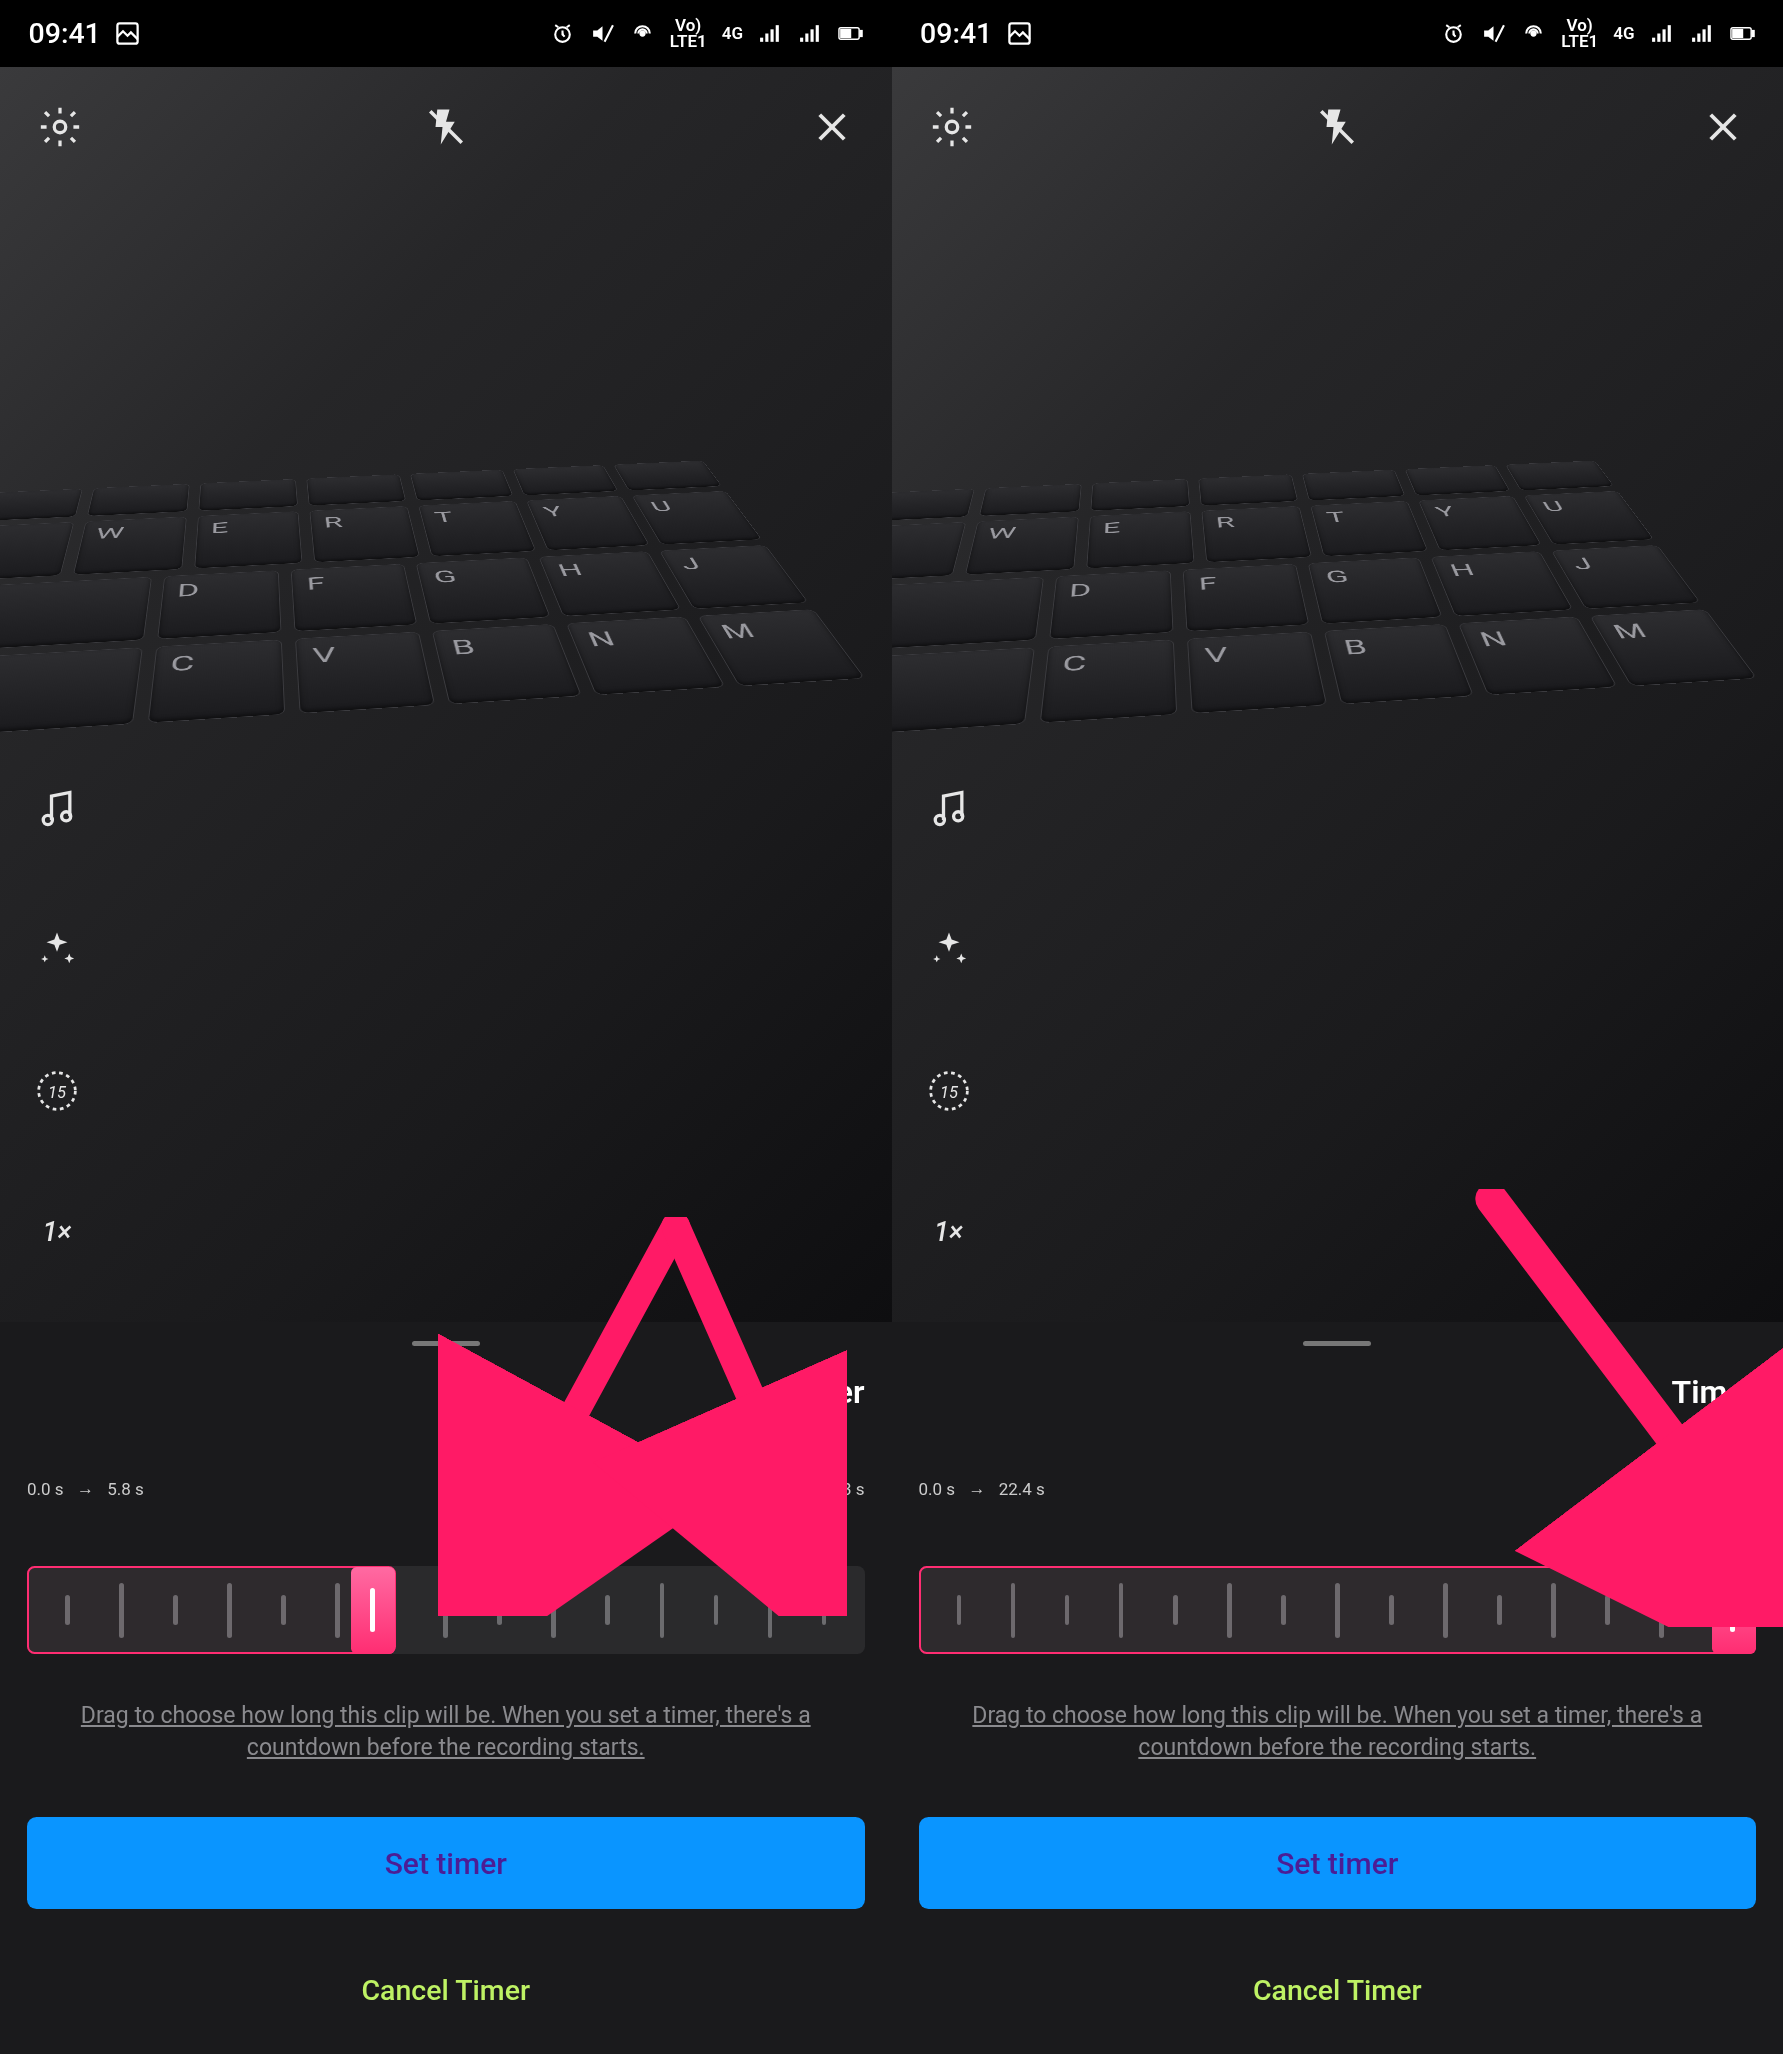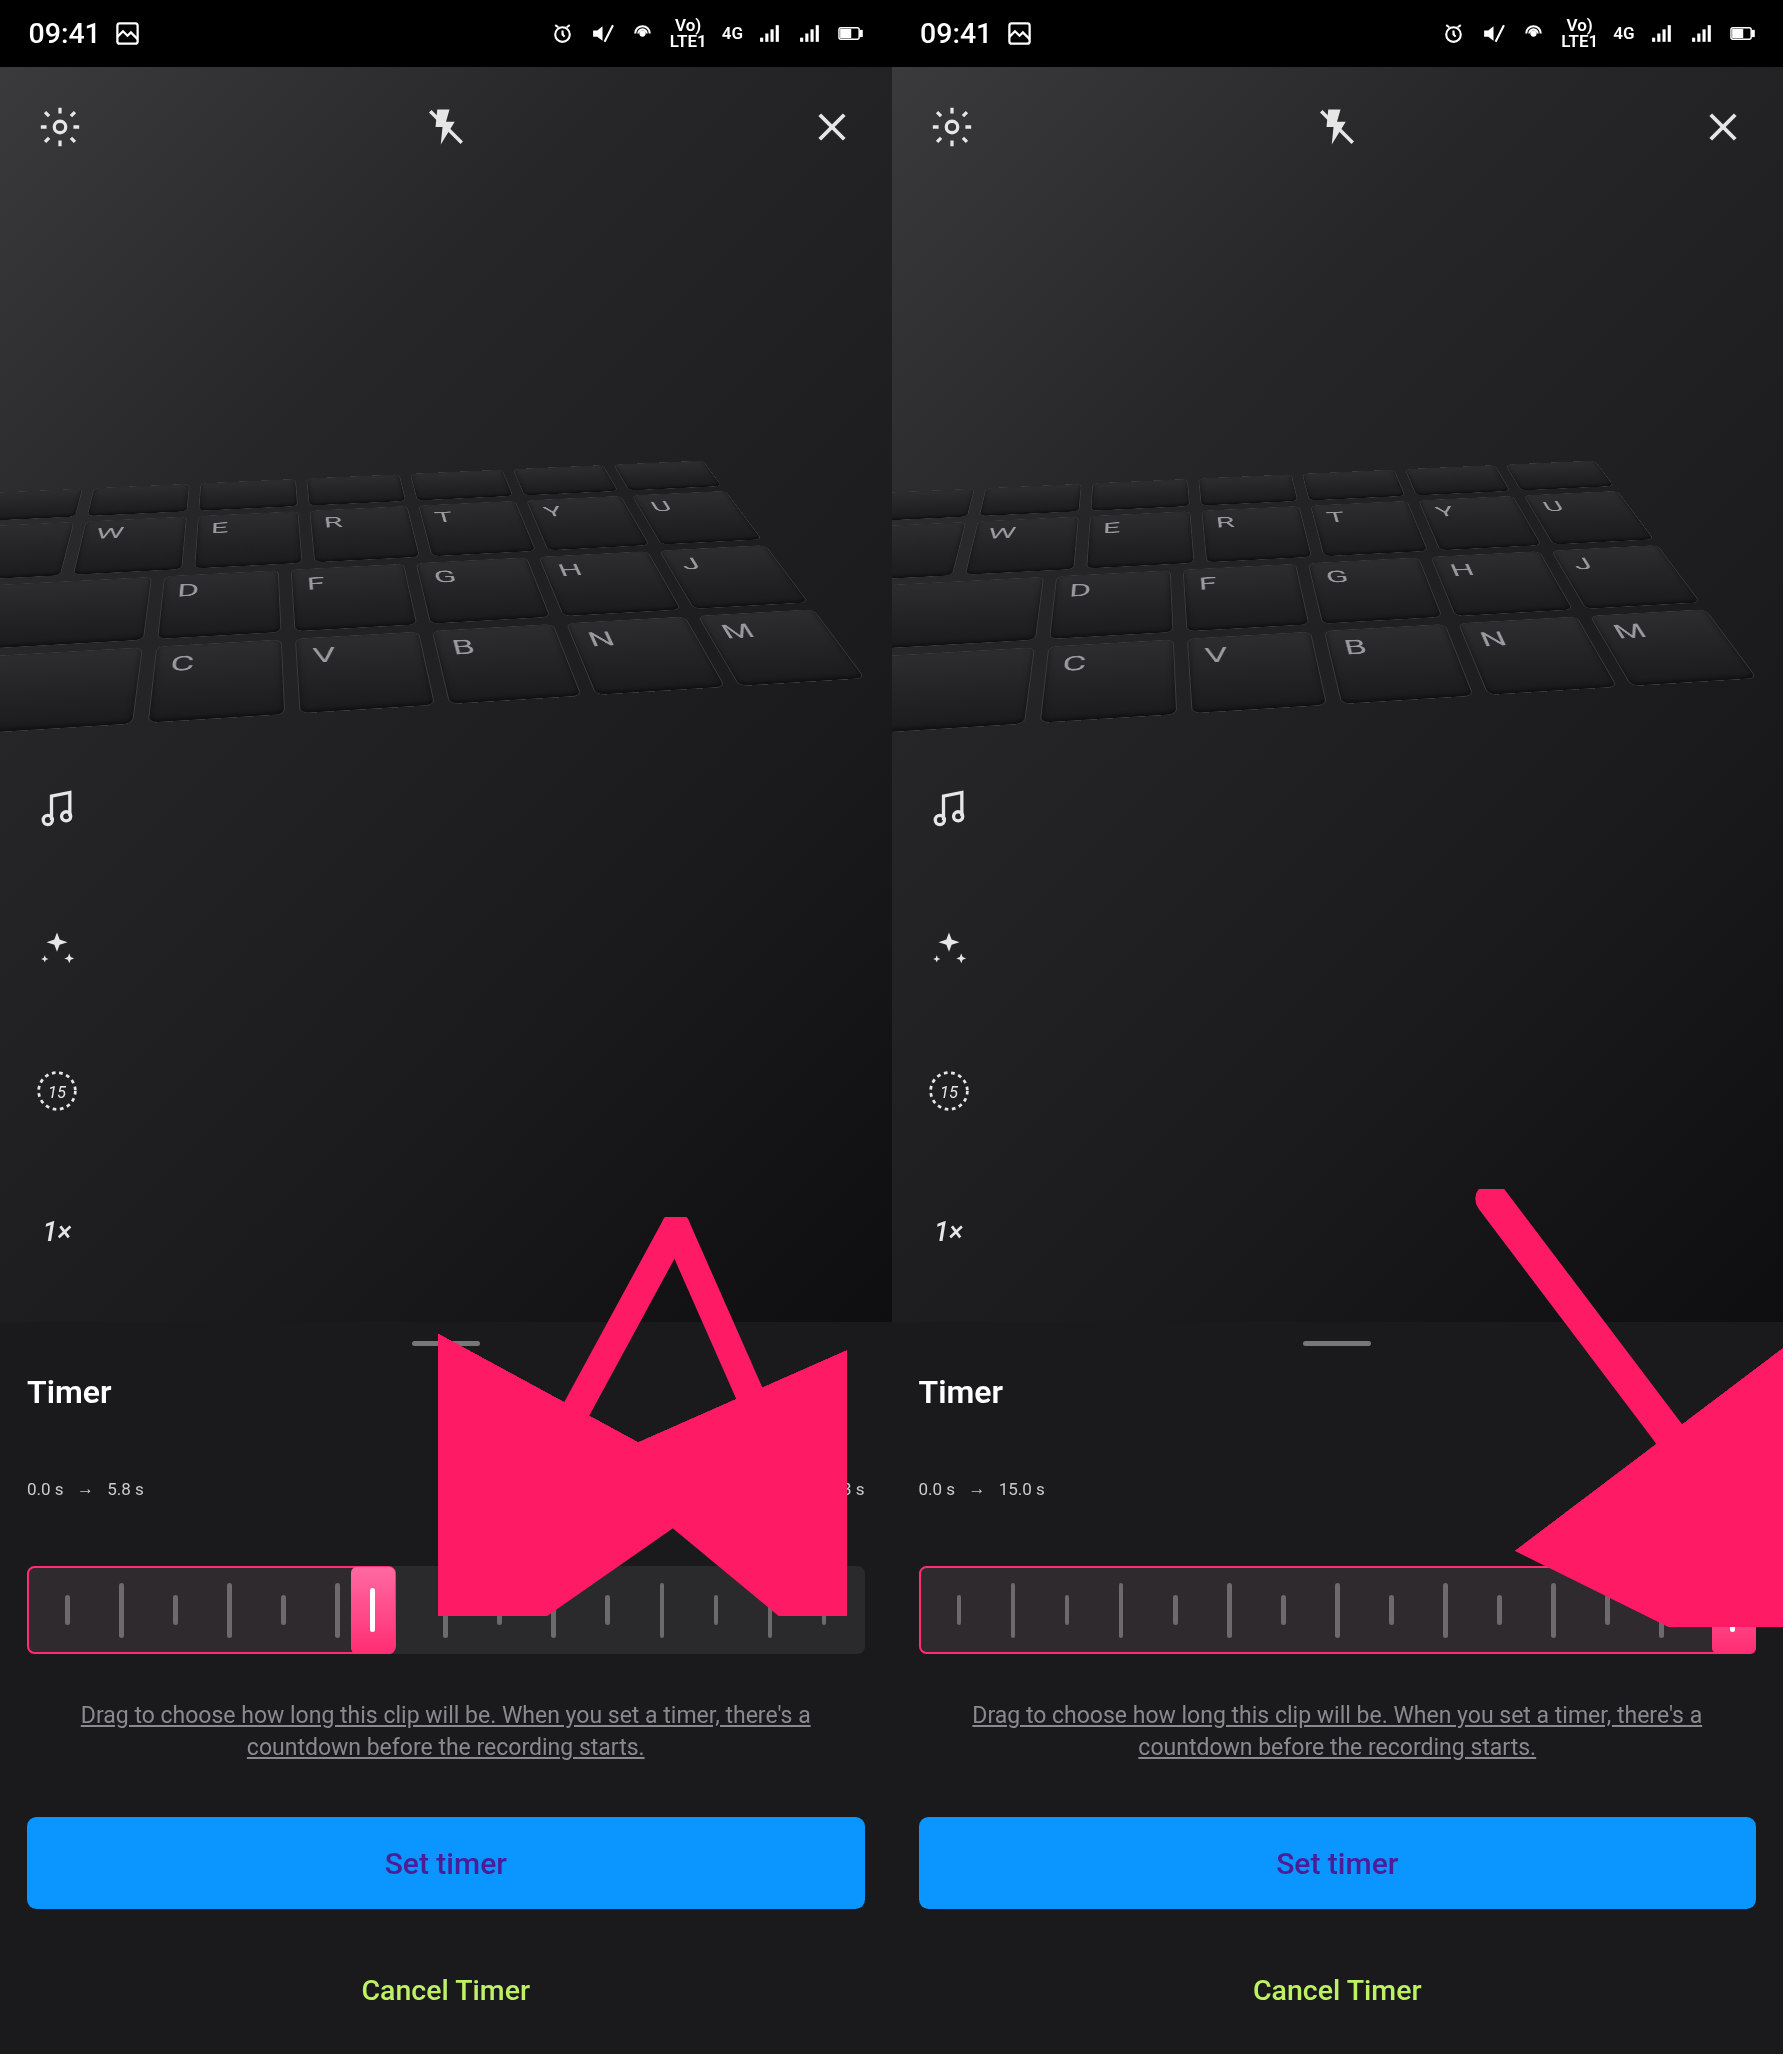"Timer" .panel-title { text-align: left -> right }
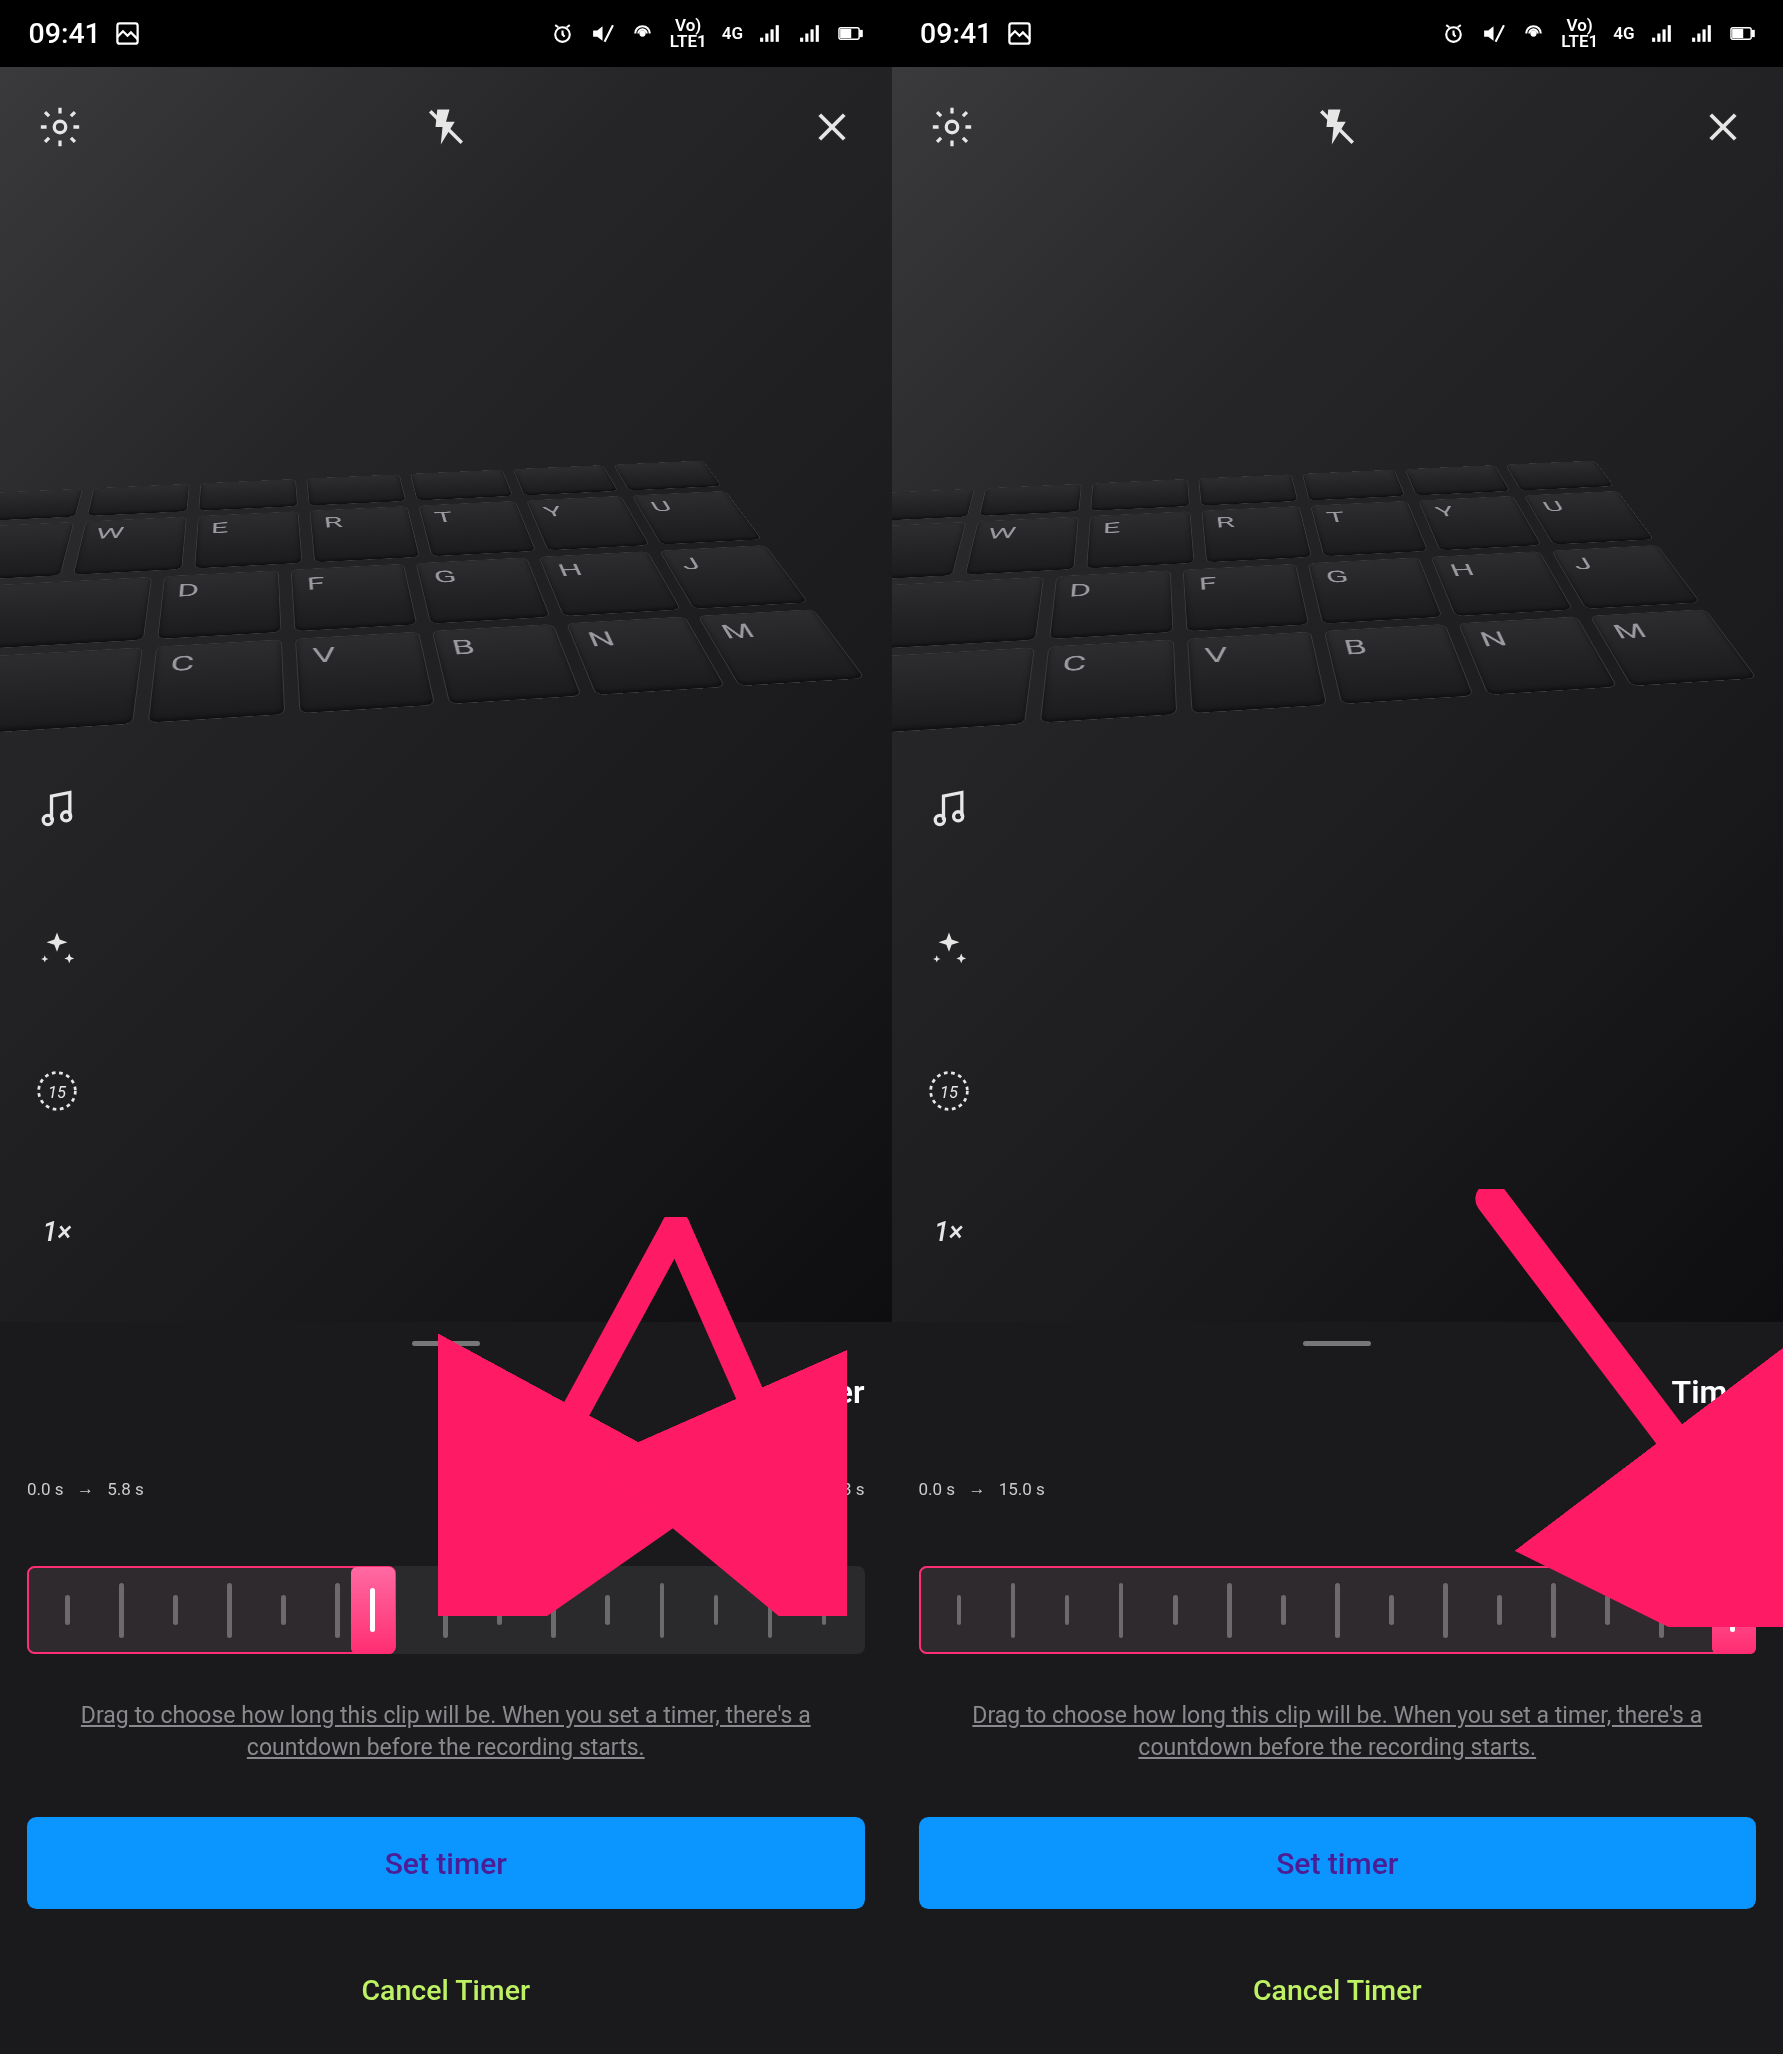"15.0 s" span { text: 15.0 -> 22.4 }
